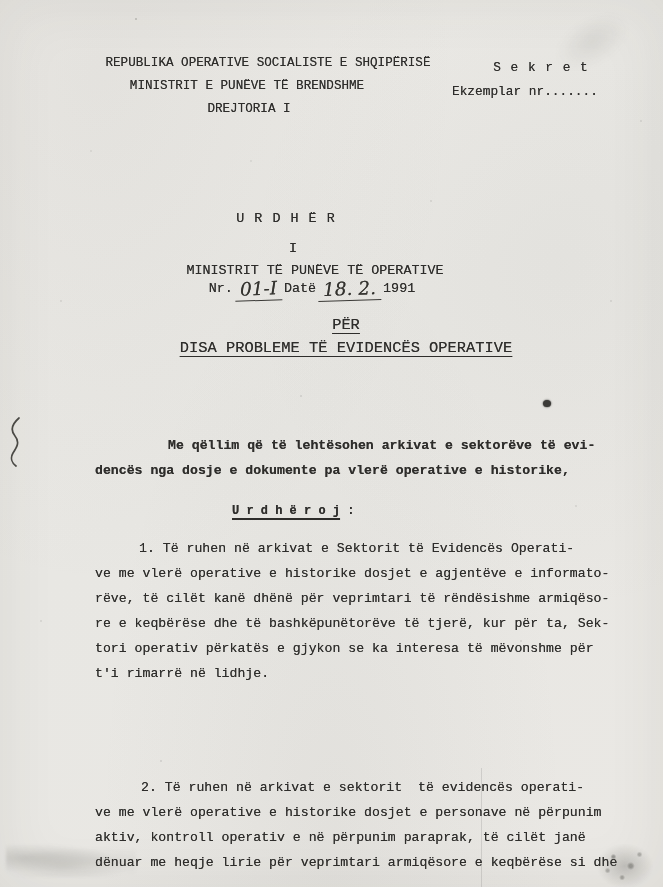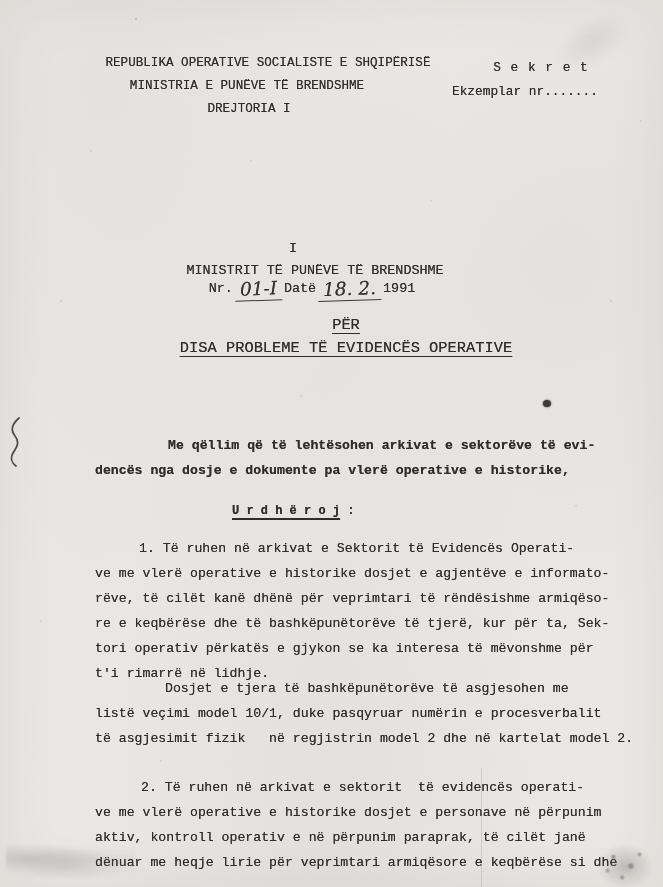"MINISTRIA E PUNËVE TË BRENDSHME" div.hl { text: MINISTRIA -> MINISTRIT }
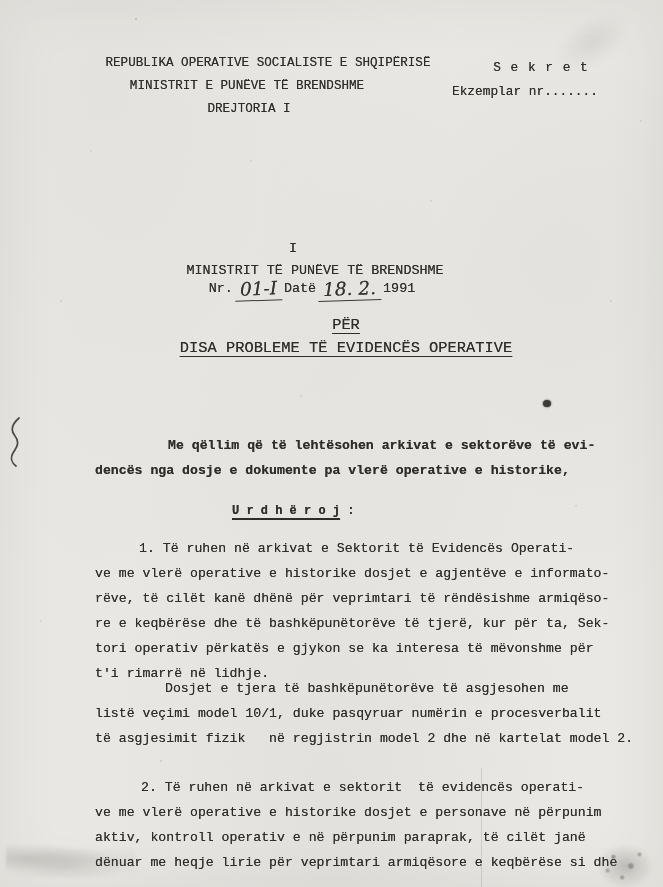"U R D H Ë R" div.t-line { html: none -> <div>U R D H Ë R</div> }
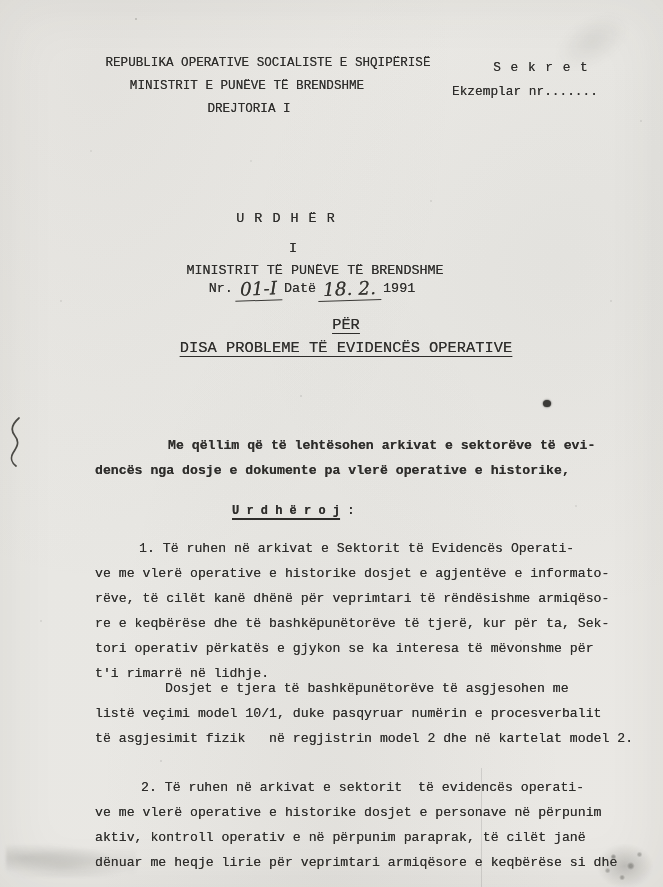"MINISTRIT TË PUNËVE TË BRENDSHME" div.t-line { text: BRENDSHME -> OPERATIVE }
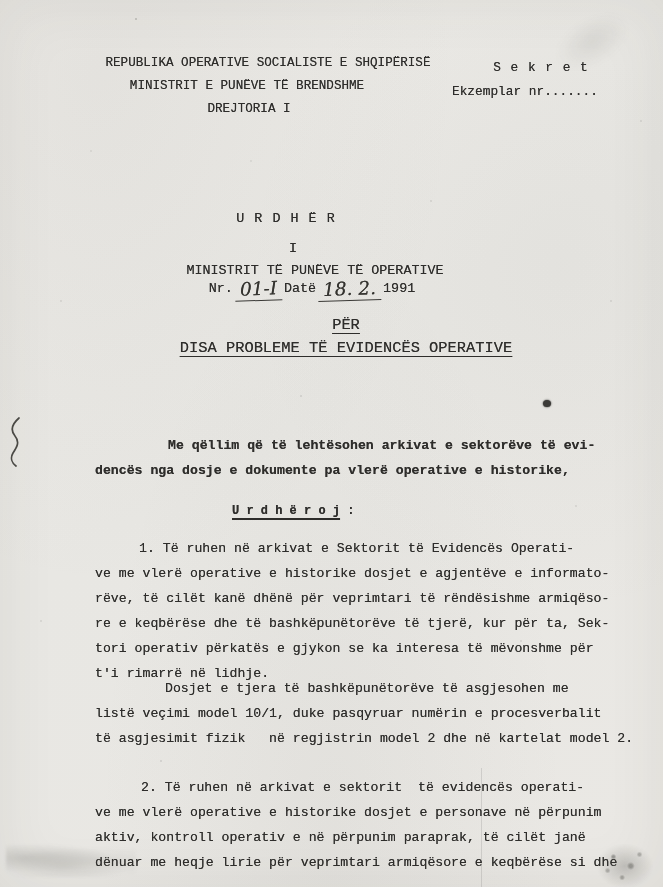"Dosjet e tjera të bashkëpunëtorëve" div.para { html: <div>Dosjet e tjera të bashkëpunëtorëve të asgjesohen me listë veçimi model 10/1, duke pasqyruar numërin e procesverbalit të asgjesimit fizik në regjistrin model 2 dhe në kartelat model 2.</div> -> none }
